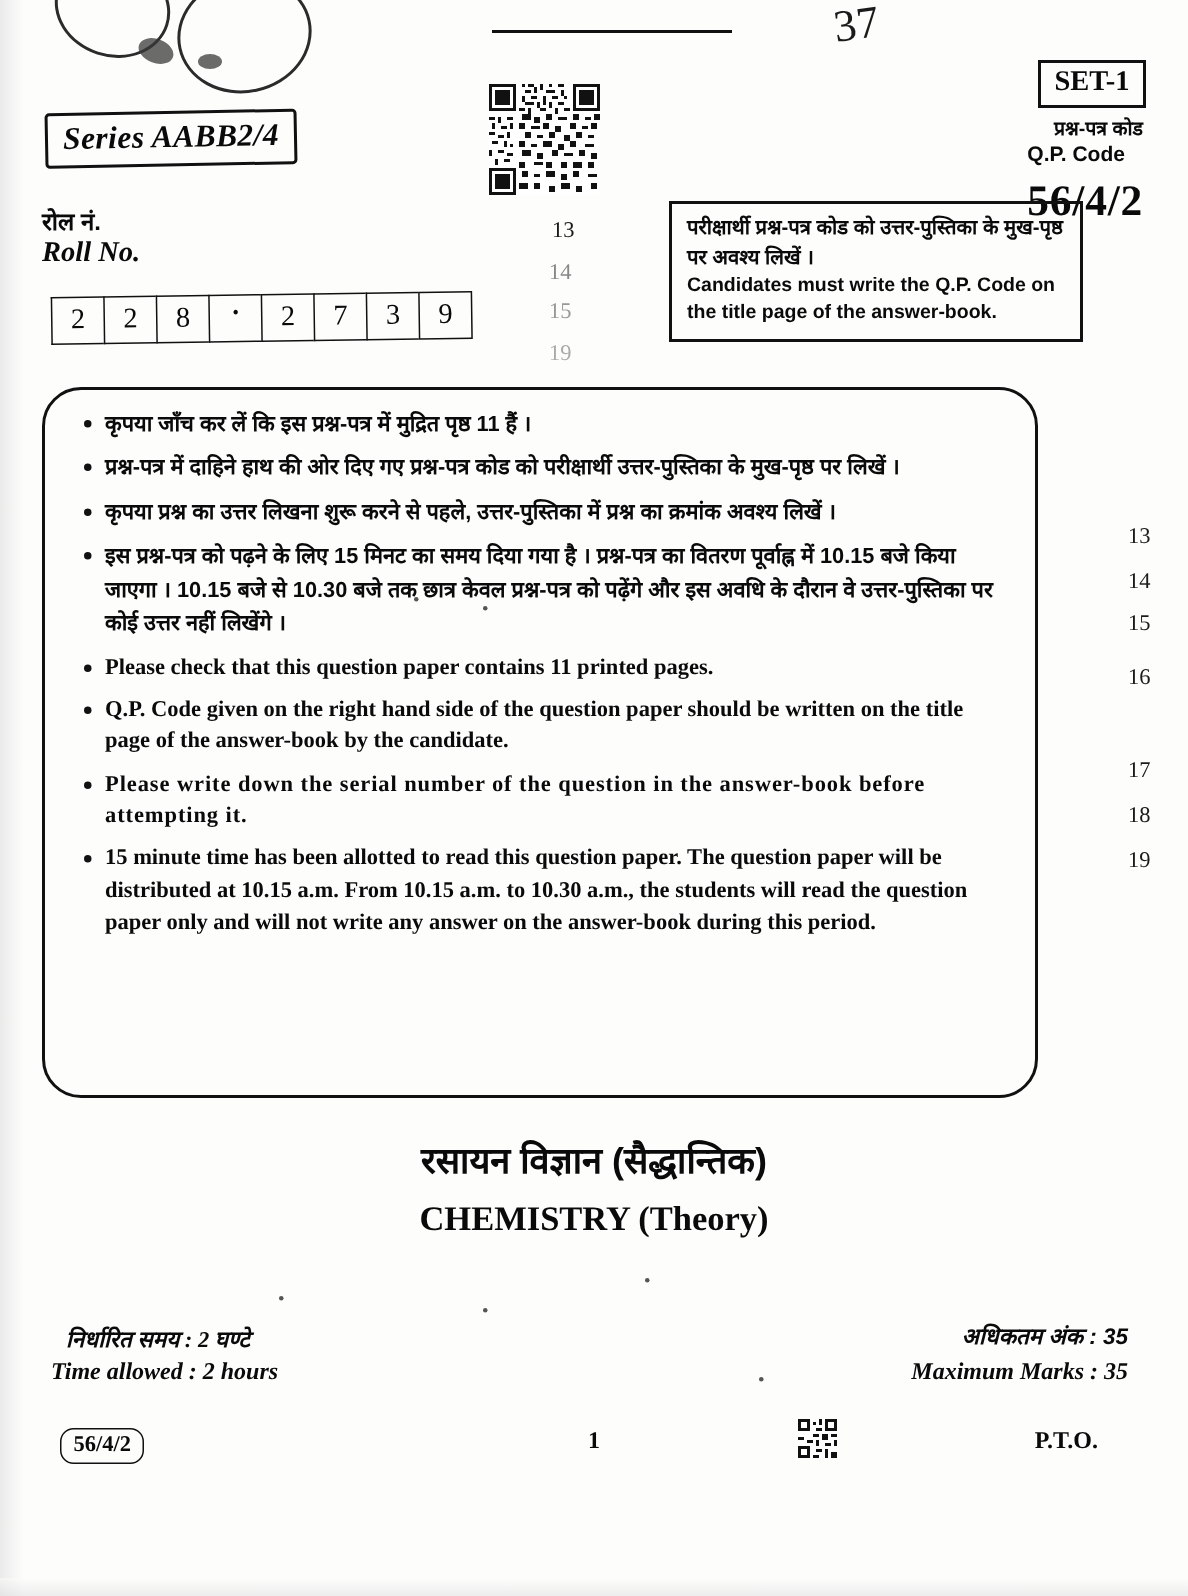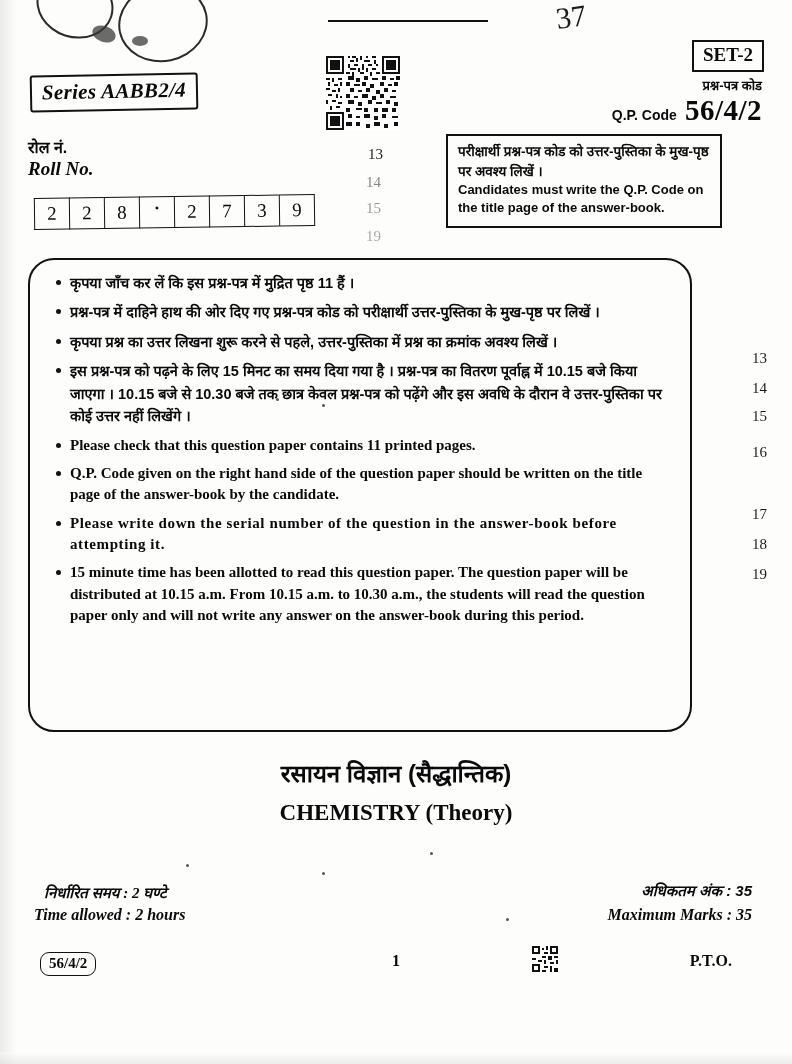"SET-2" div.set-box { text: SET-2 -> SET-1 }
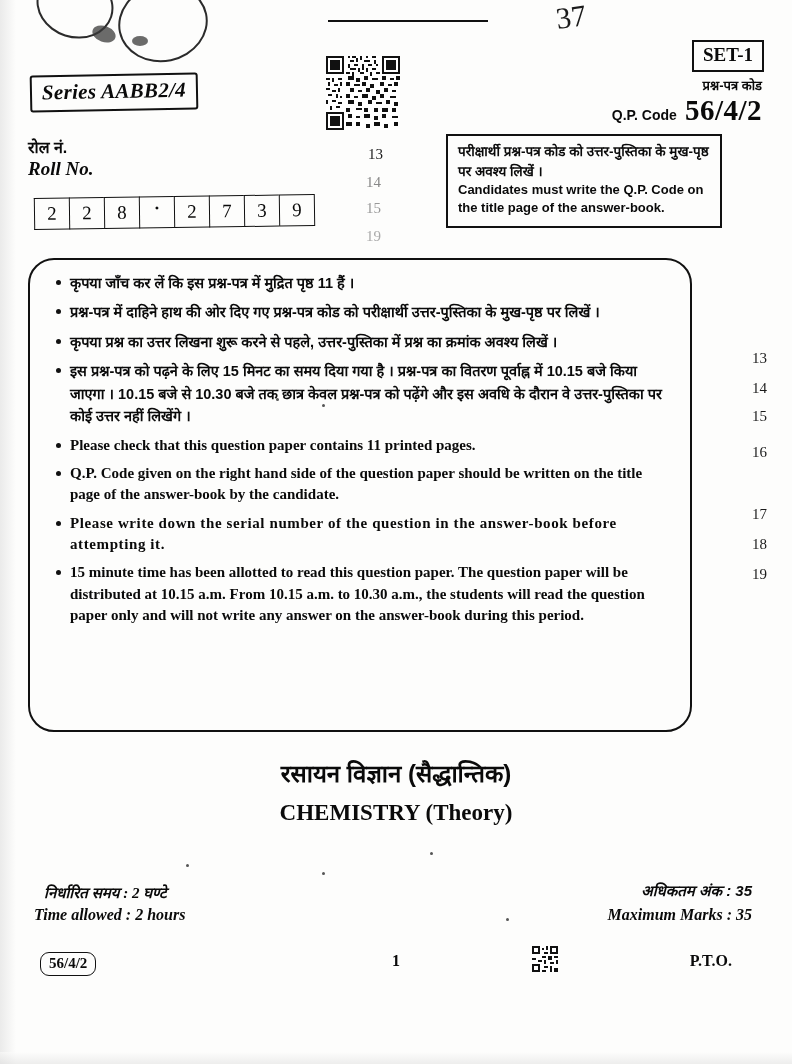"Q.P. Code" .qp-row { flex-direction: none -> column }
